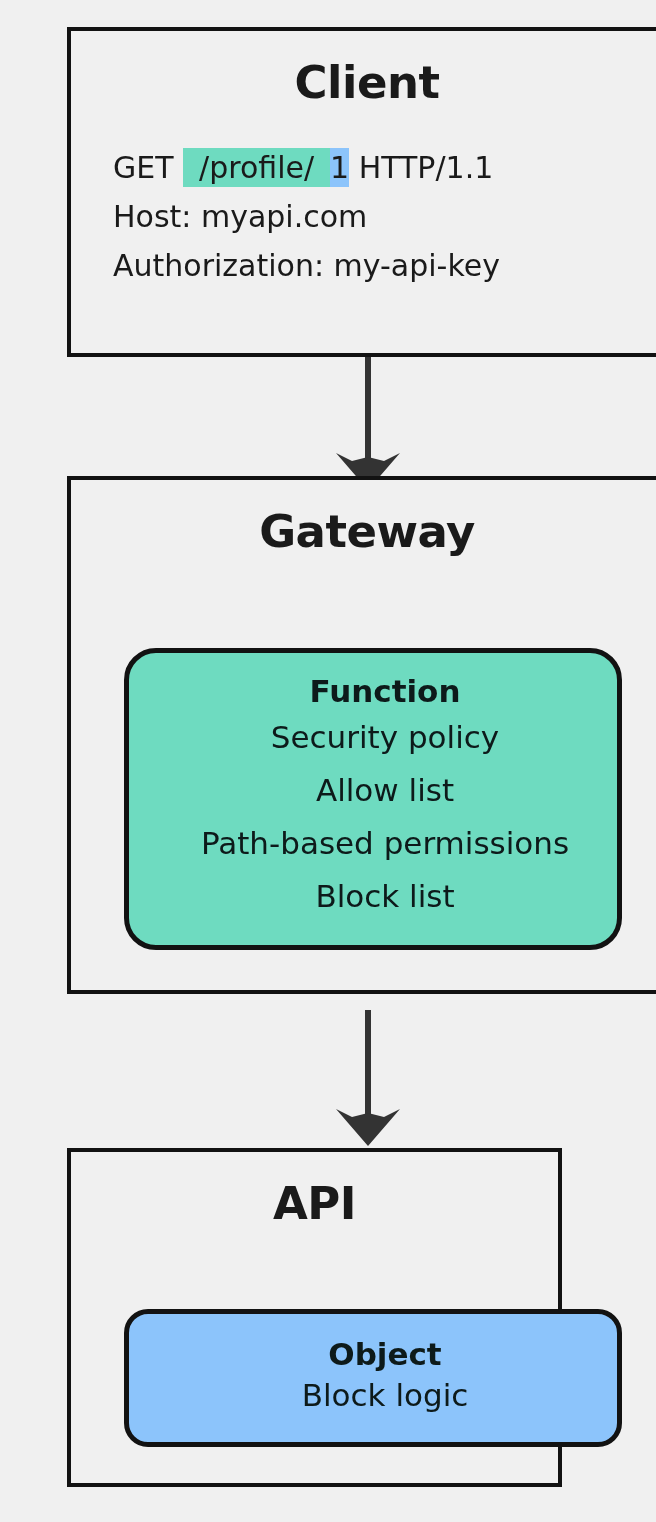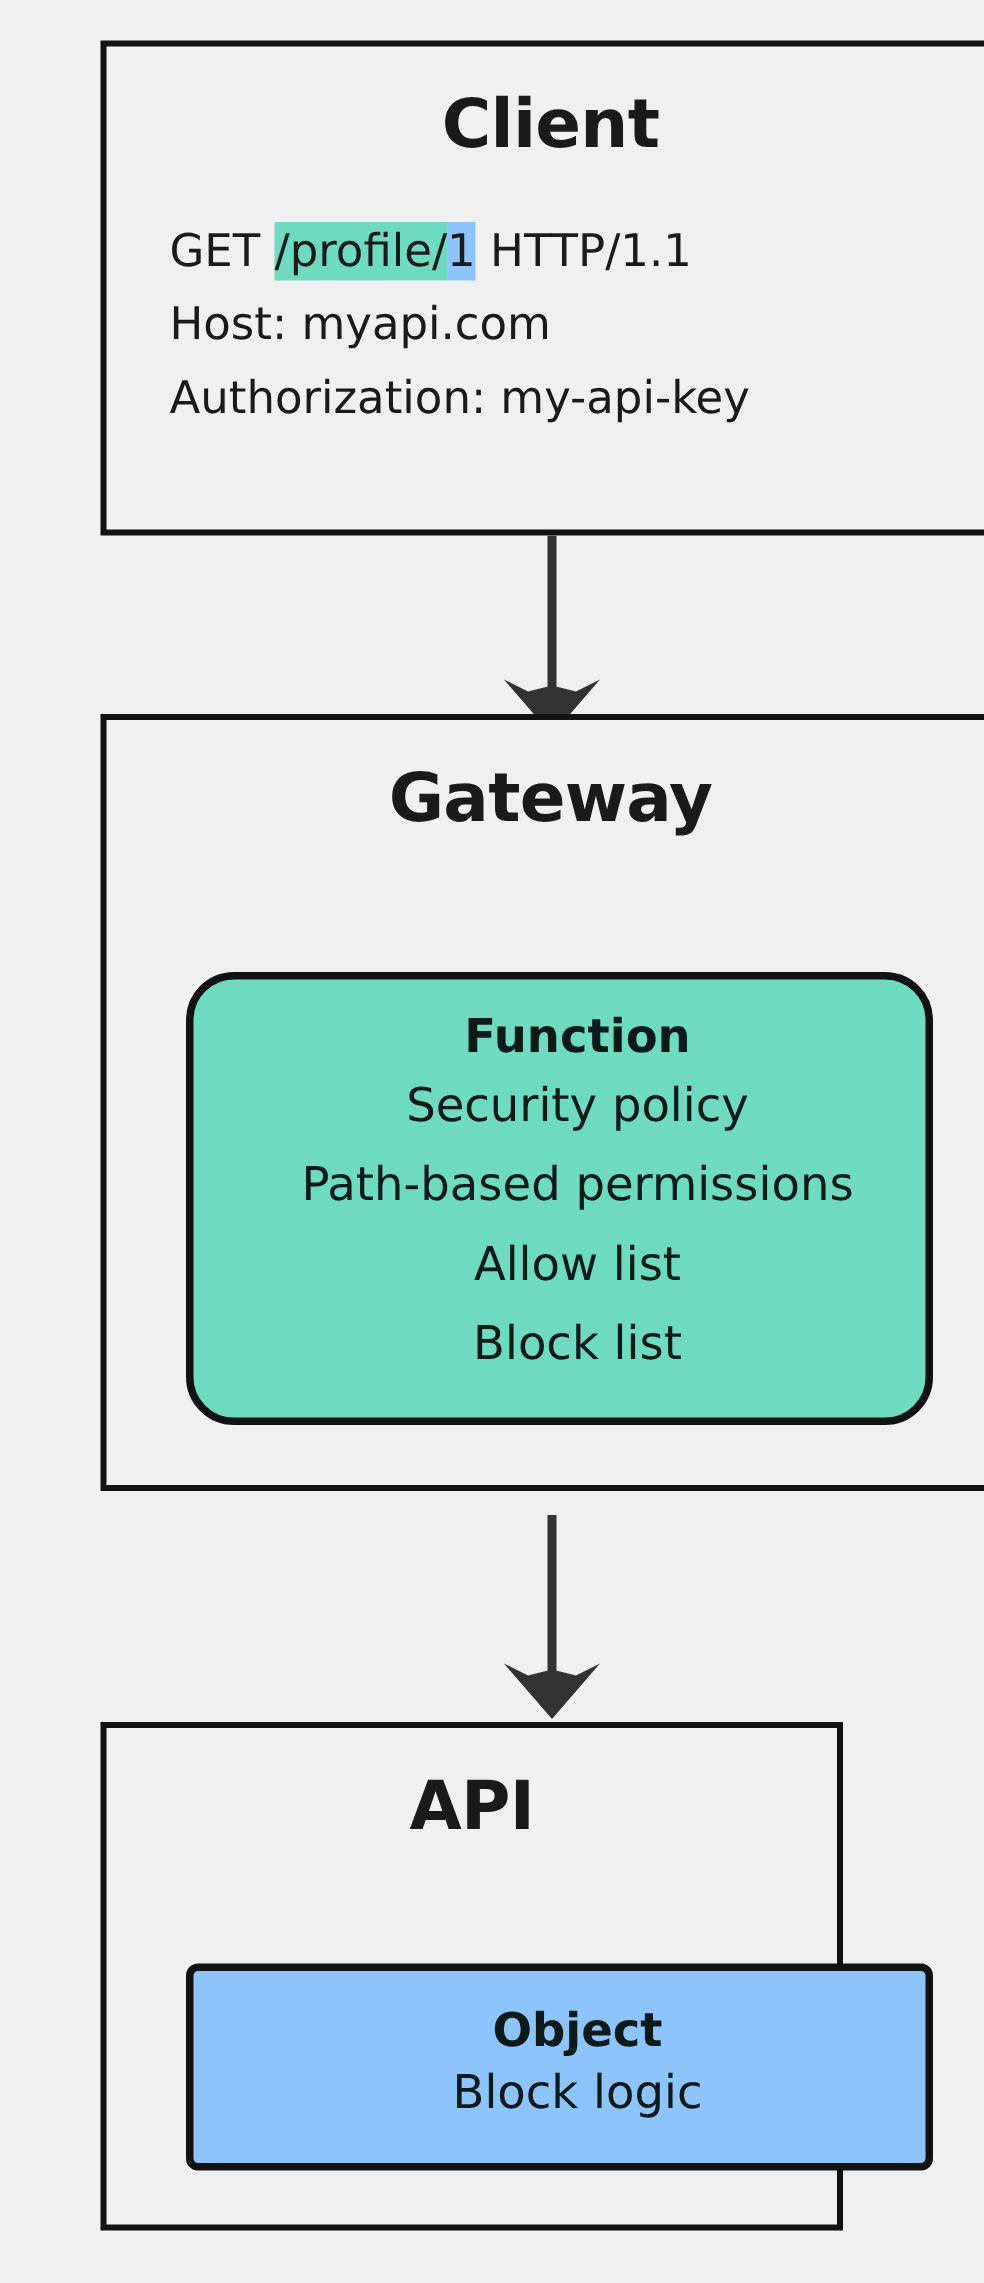"/profile/" .hl-green { padding: 2px 0 -> 2px 16px }
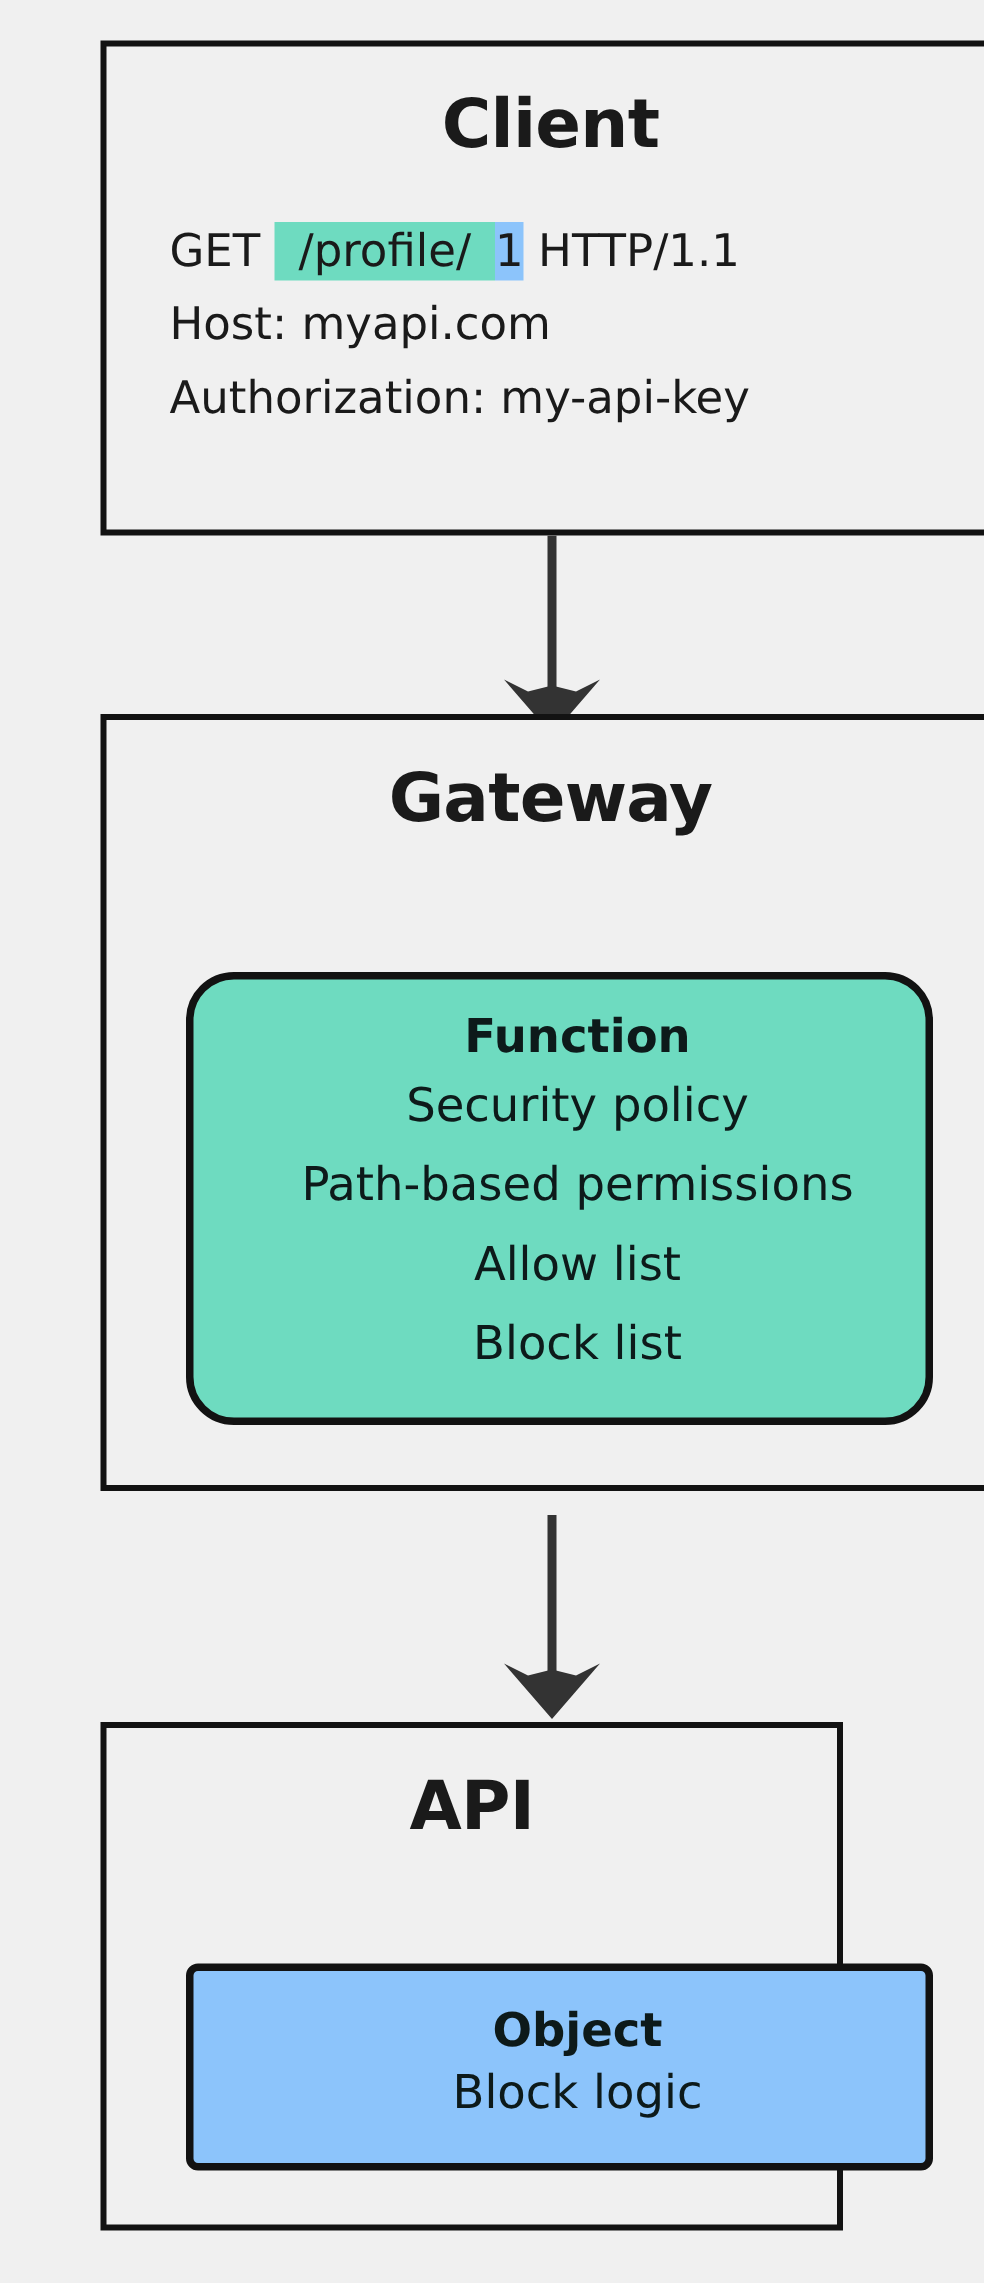"Path-based permissions" div.subnode-line { order: before "Allow list" -> after "Allow list" }
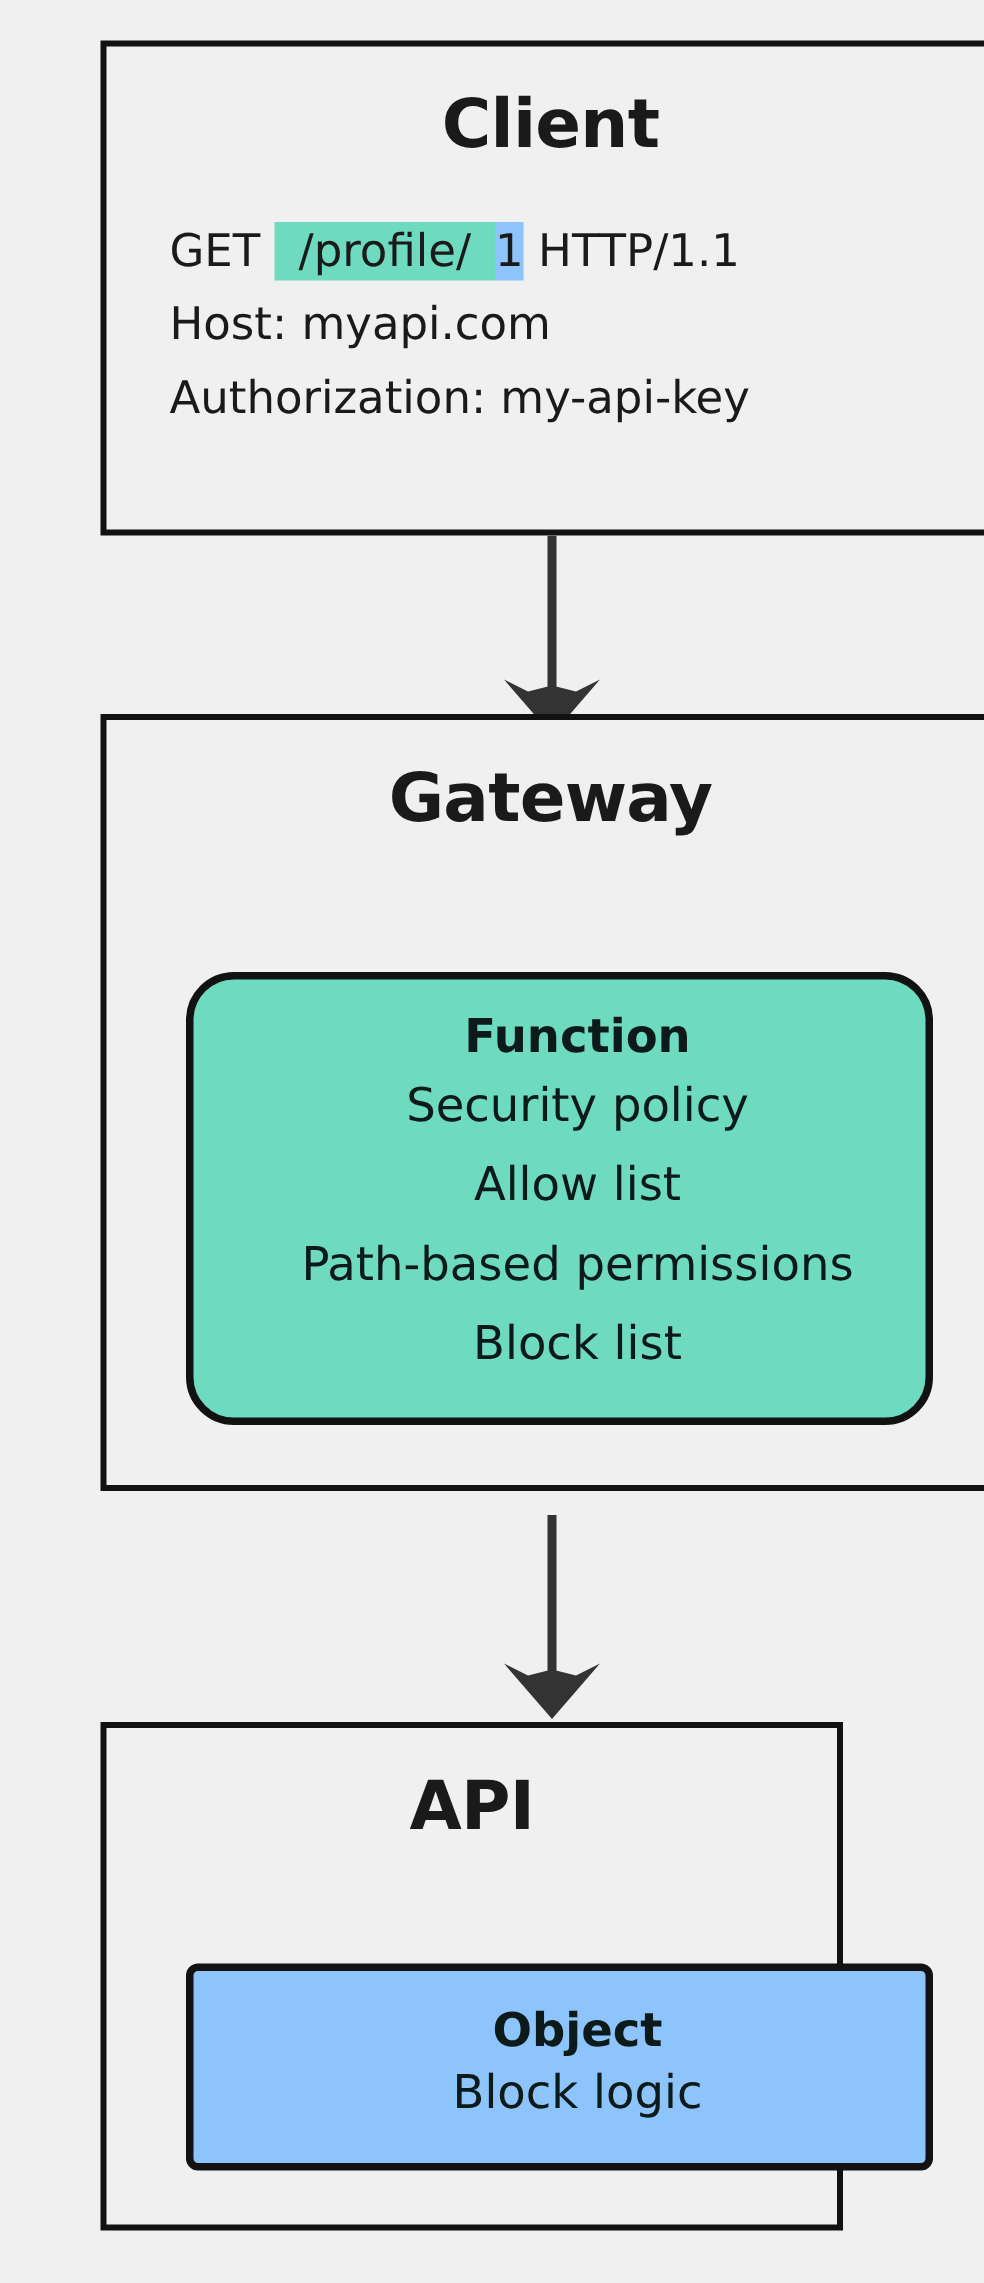"Object" .subnode-object { border-radius: 8px -> 24px }
